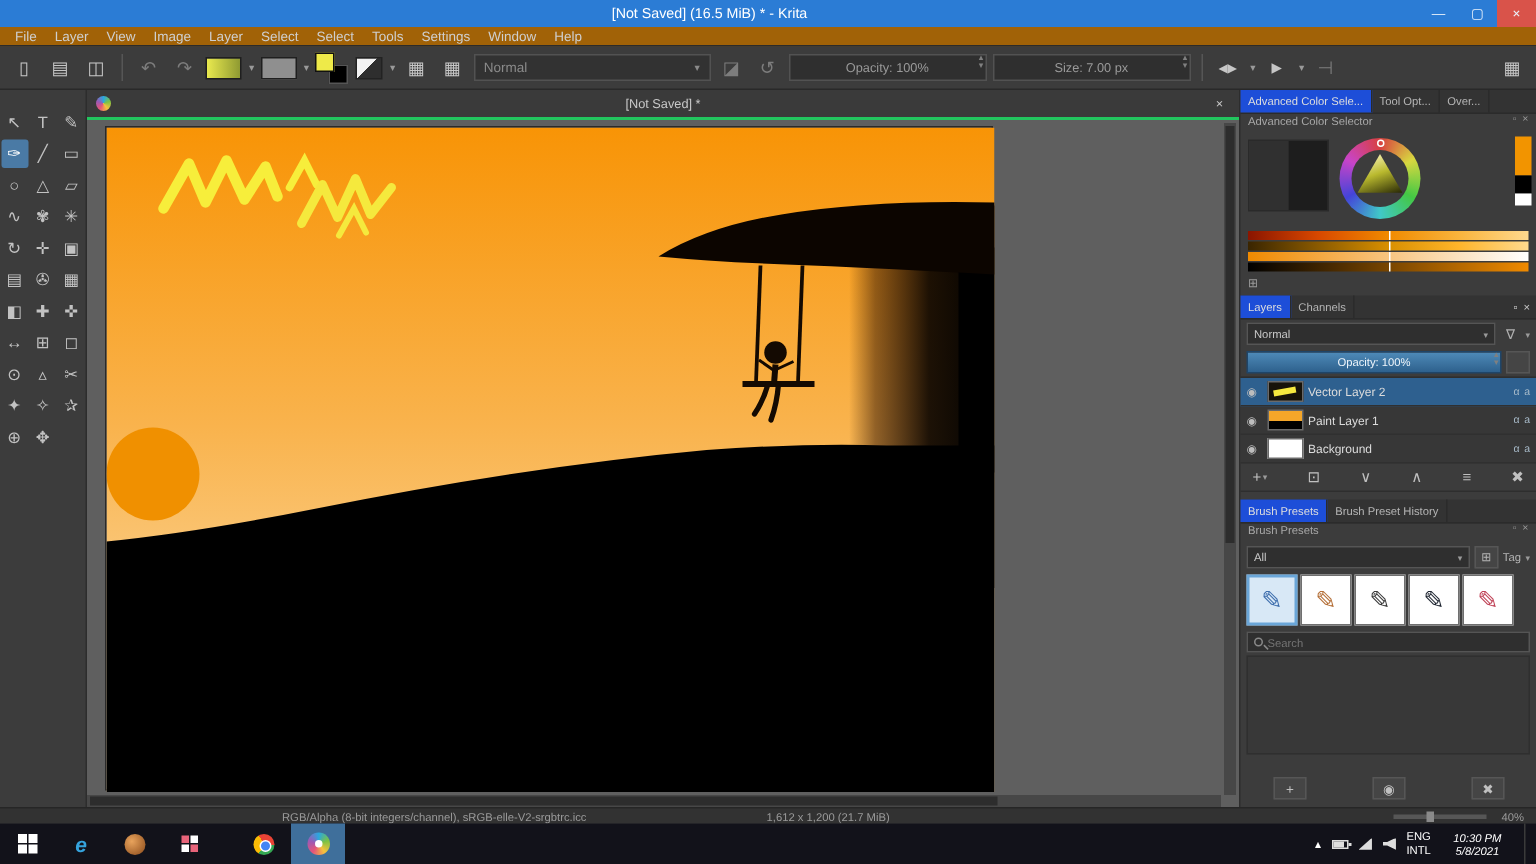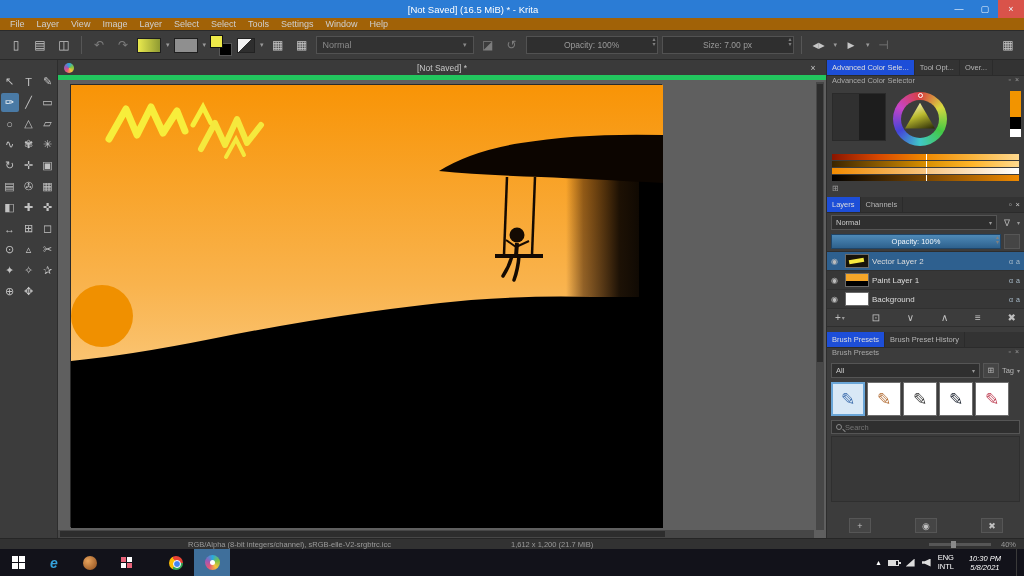"[Not Saved] *" .doc-bar { border-bottom: 5px solid #22c55e -> 2px solid #22c55e }
